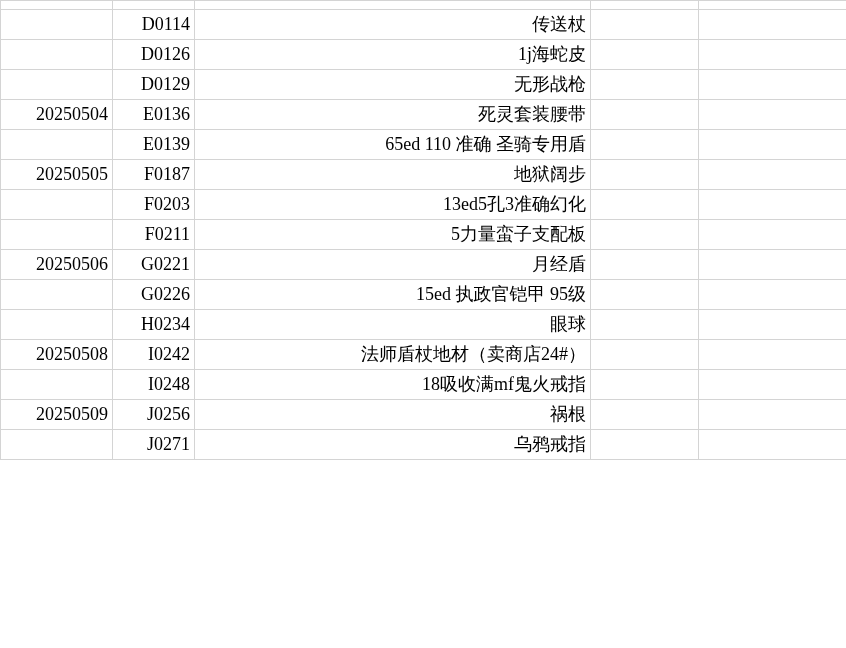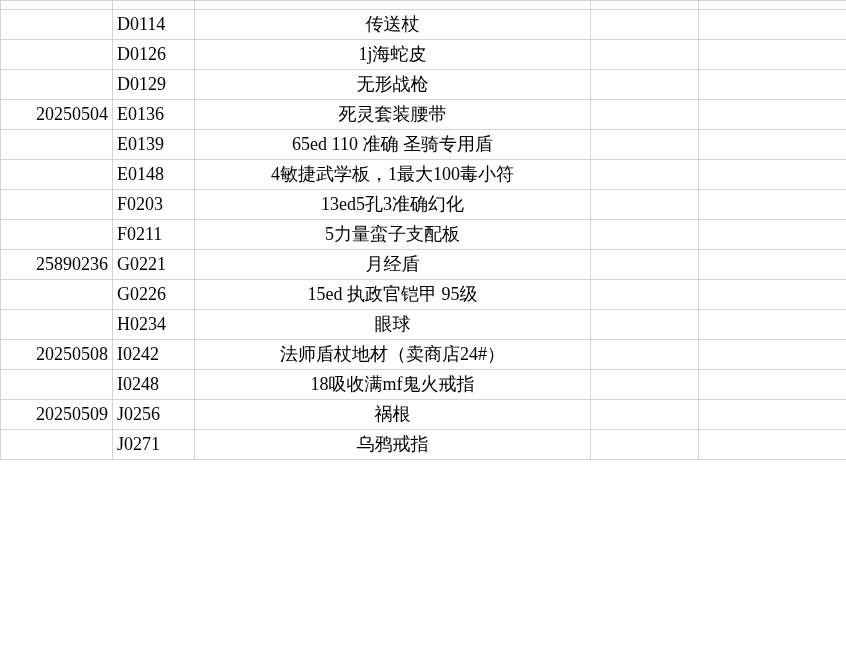"D0114" td.code { text-align: left -> right }
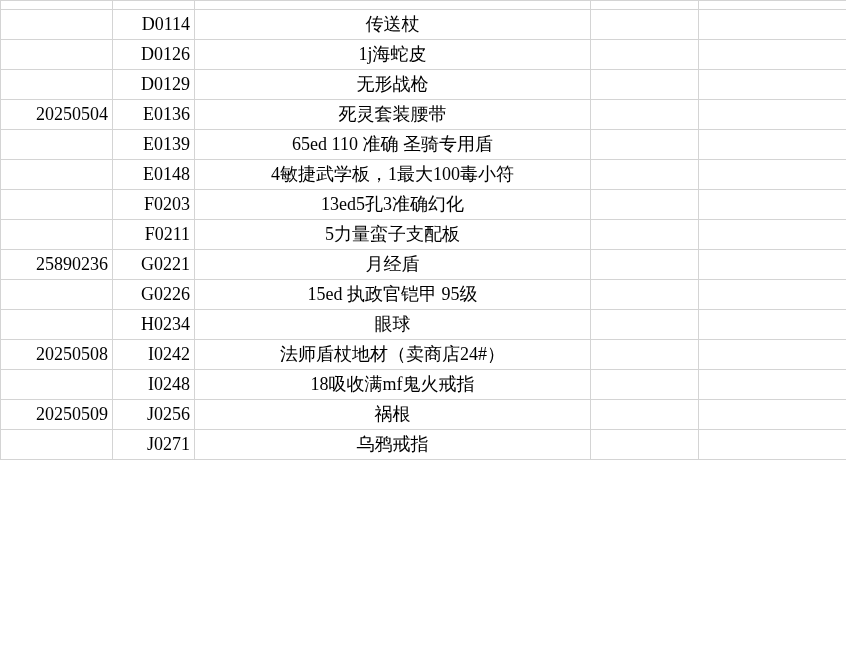"传送杖" td.desc { text-align: center -> right }
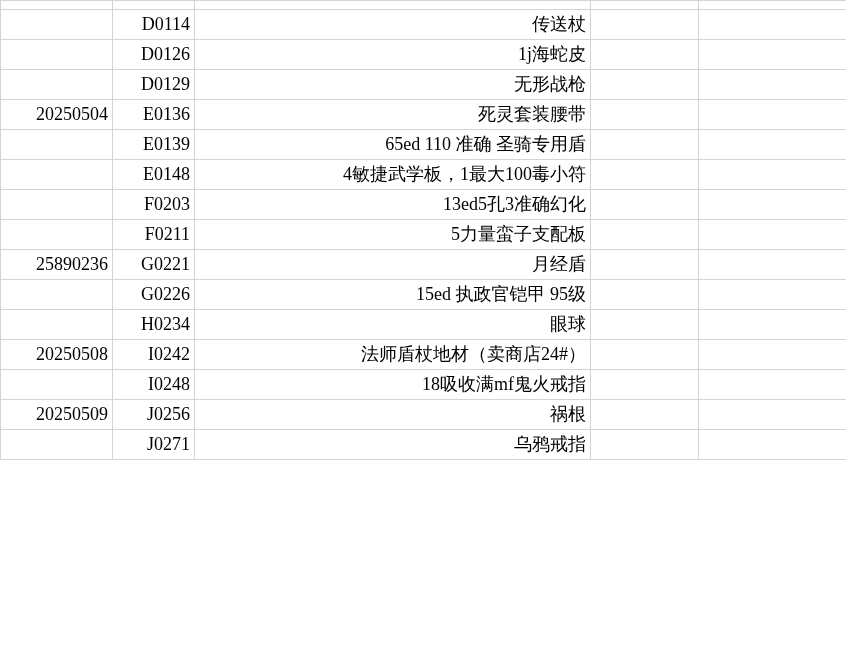"20250505" tr { html: none -> <tr> <td>20250505</td> <td>F0187</td> <td>地狱阔步</td> <td></td> <td></td> </tr> }
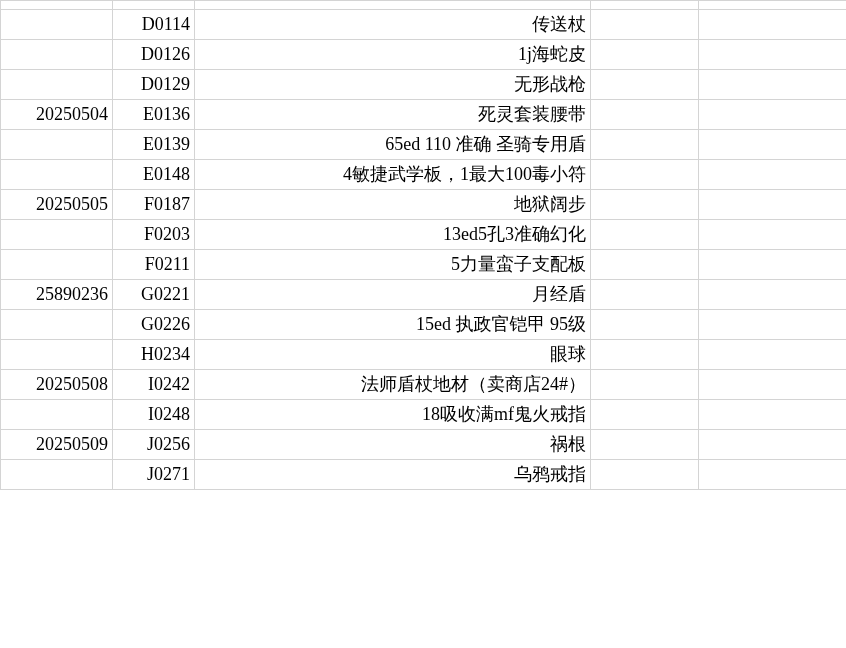"E0148" tr { html: <tr> <td></td> <td>E0148</td> <td>4敏捷武学板，1最大100毒小符</td> <td></td> <td></td> </tr> -> none }
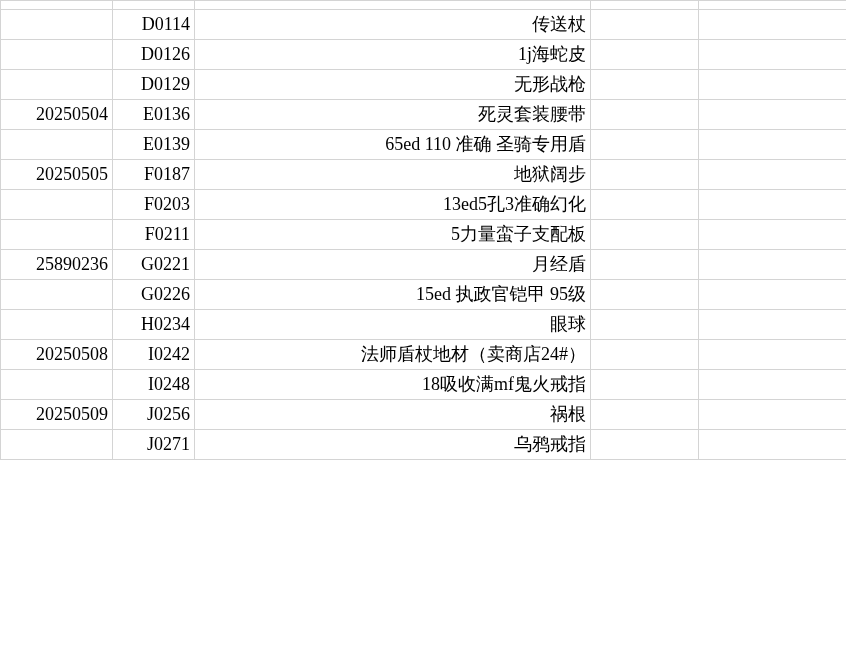"25890236" td.date { text: 25890236 -> 20250506 }
